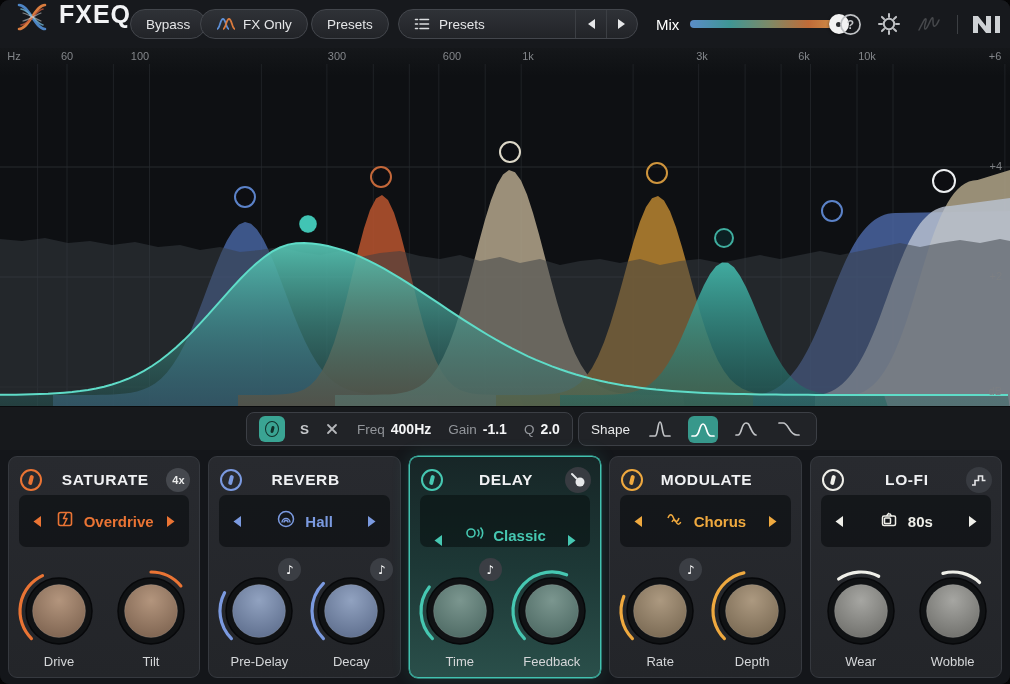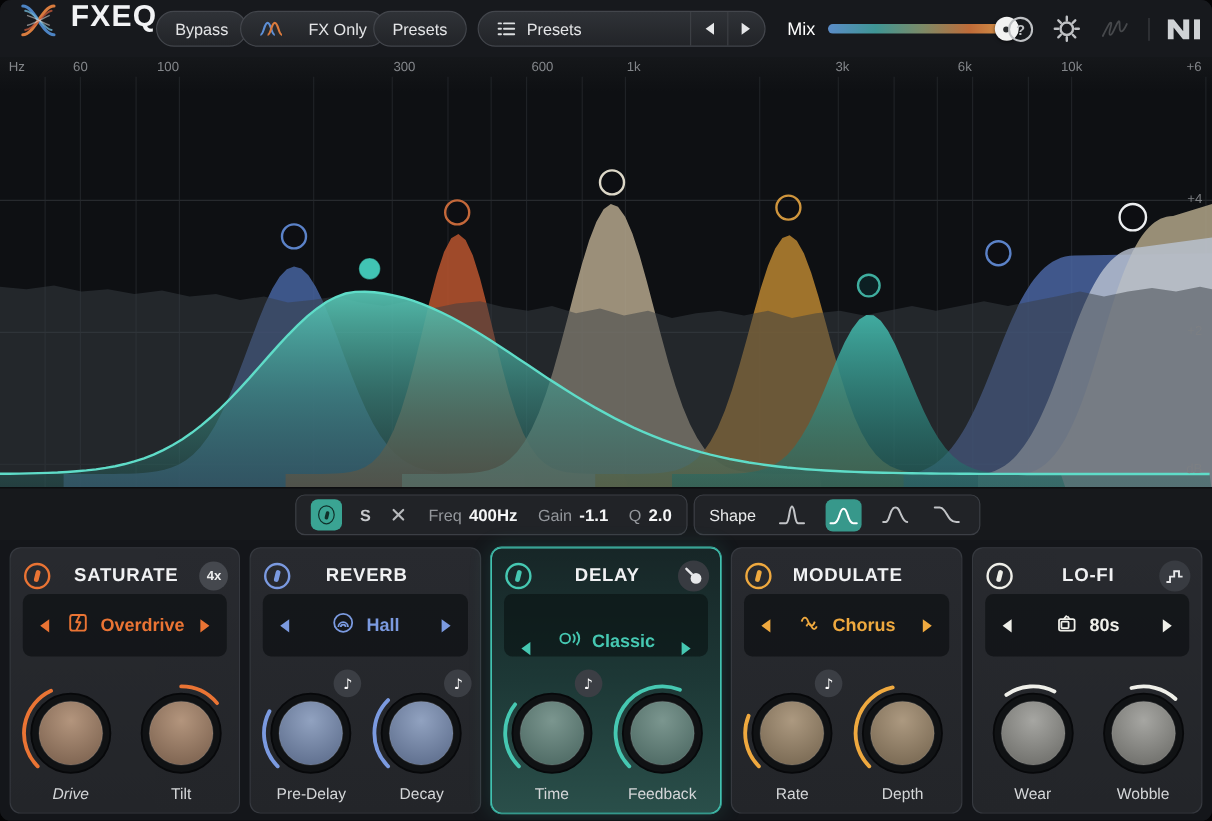"FX Only" .btn-fxonly { gap: 21px -> 7px }
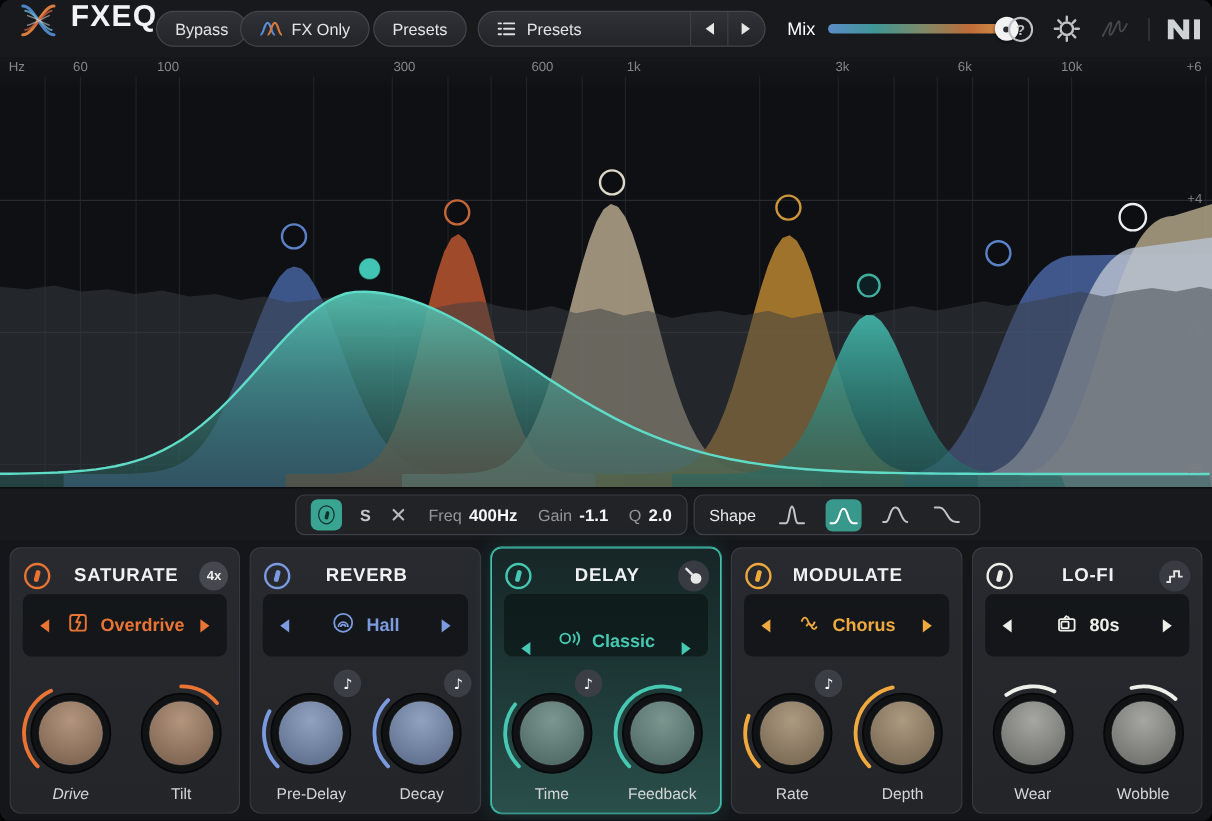"10k" span.ftick { left: 893px -> 867px }
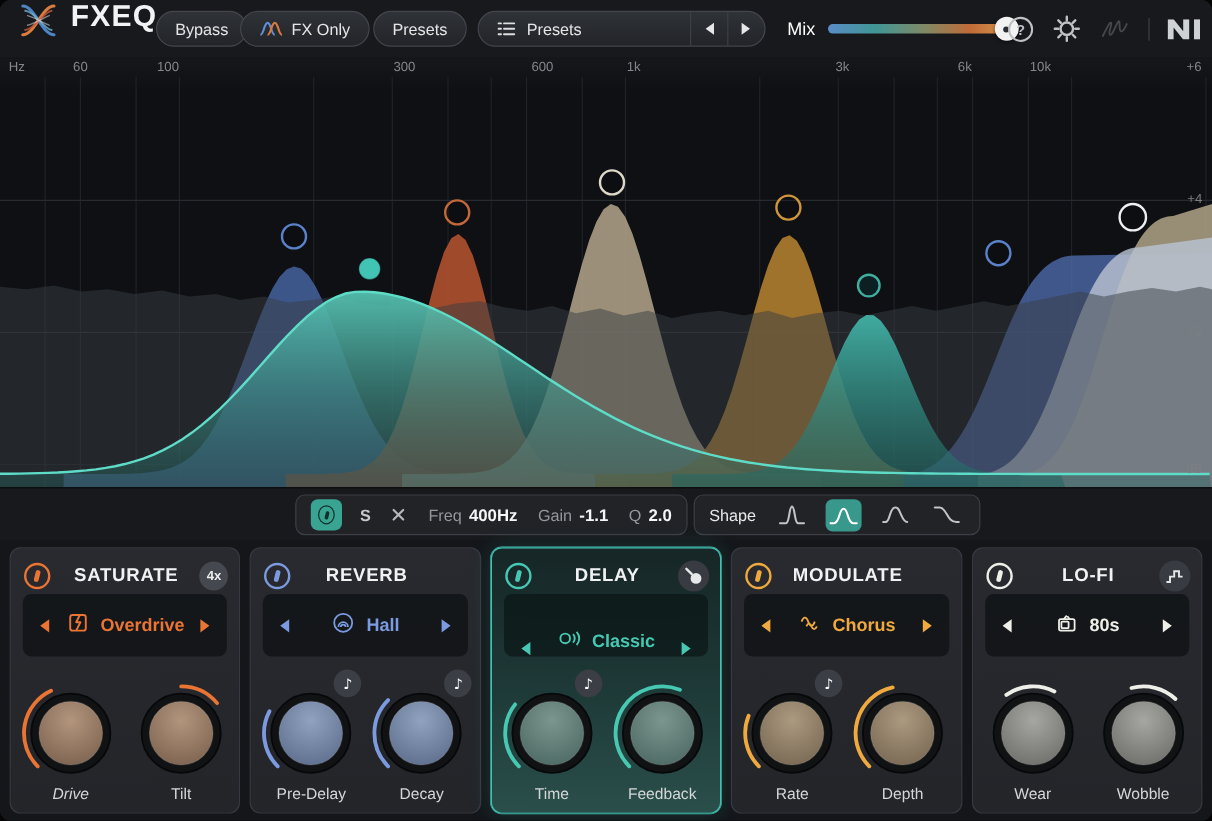"Drive" div.klabel { font-style: italic -> none }
